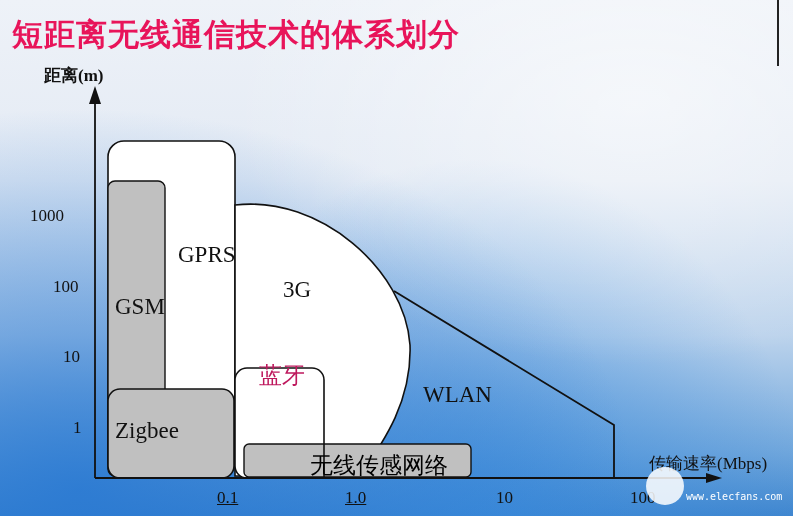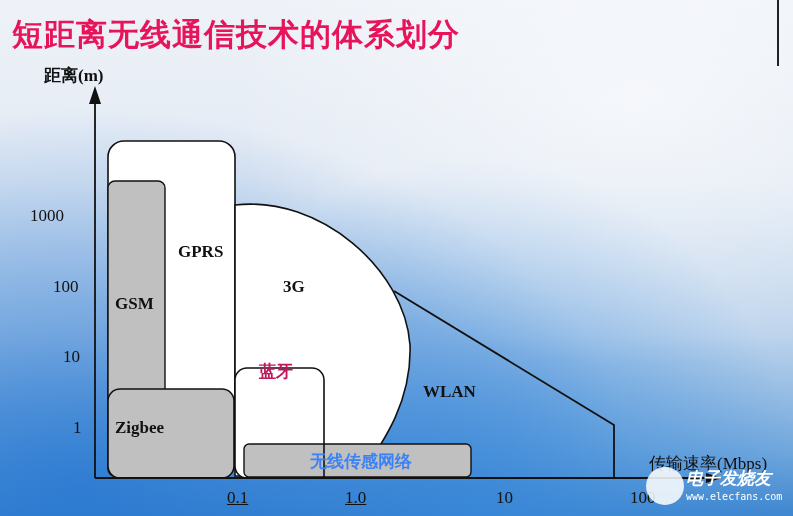"GPRS" .region { font-size: 17px -> 23px; font-weight: bold -> none }
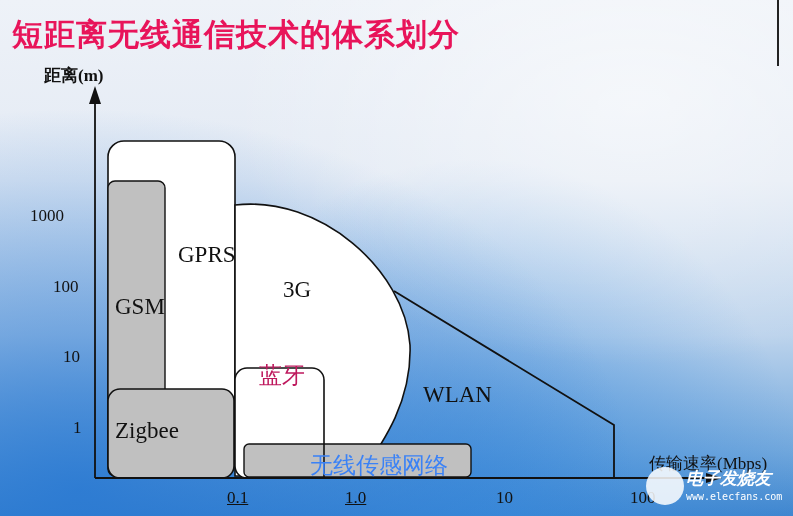"无线传感网络" div.lbl { color: #3b82f6 -> #000000 }
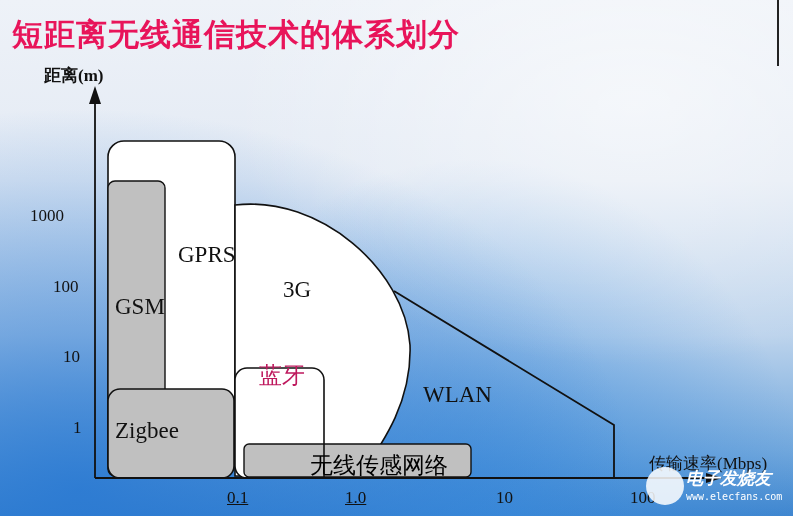"电子发烧友" div.wm-cn { html: <div>电子发烧友</div> -> none }
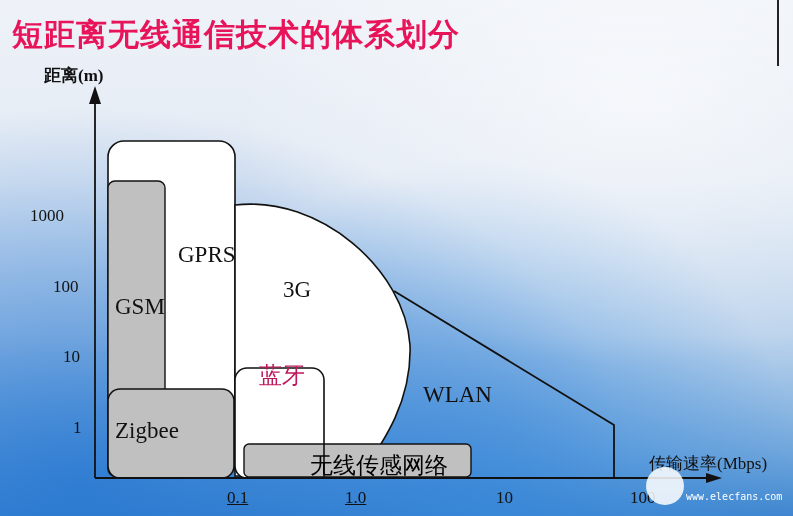"0.1" div.lbl { left: 227px -> 217px }
